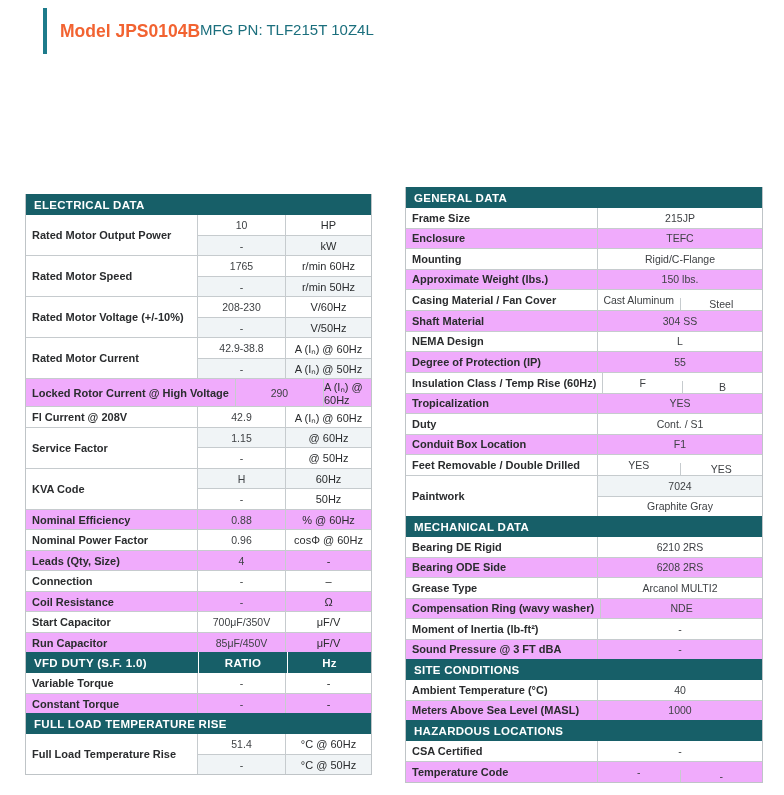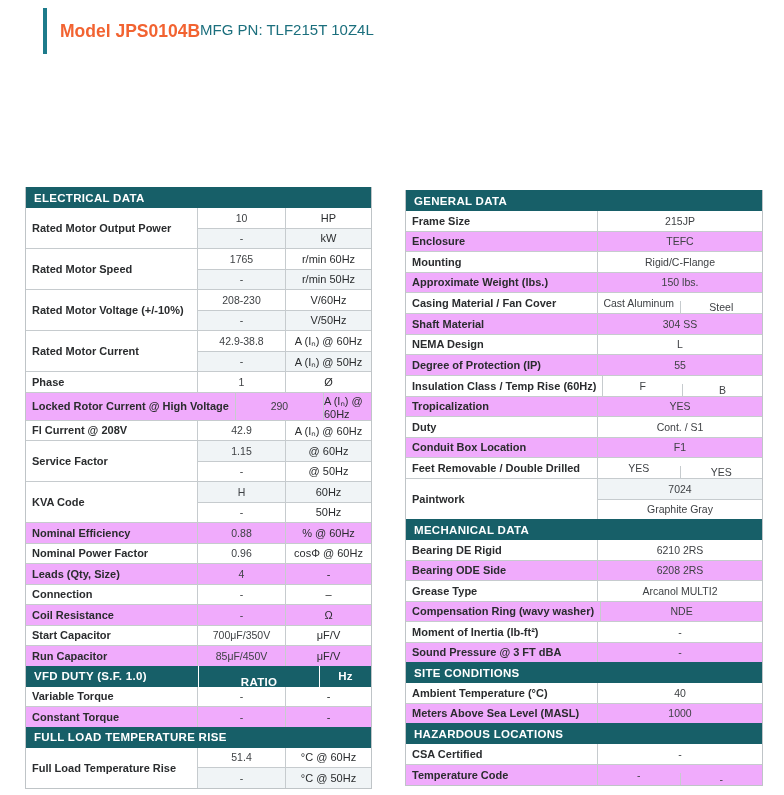"Phase" div.row { html: <div> <div> <span>Phase</span> </div> <div> <div> <div>1</div> <div>Ø</div> </div> </div> </div> -> none }
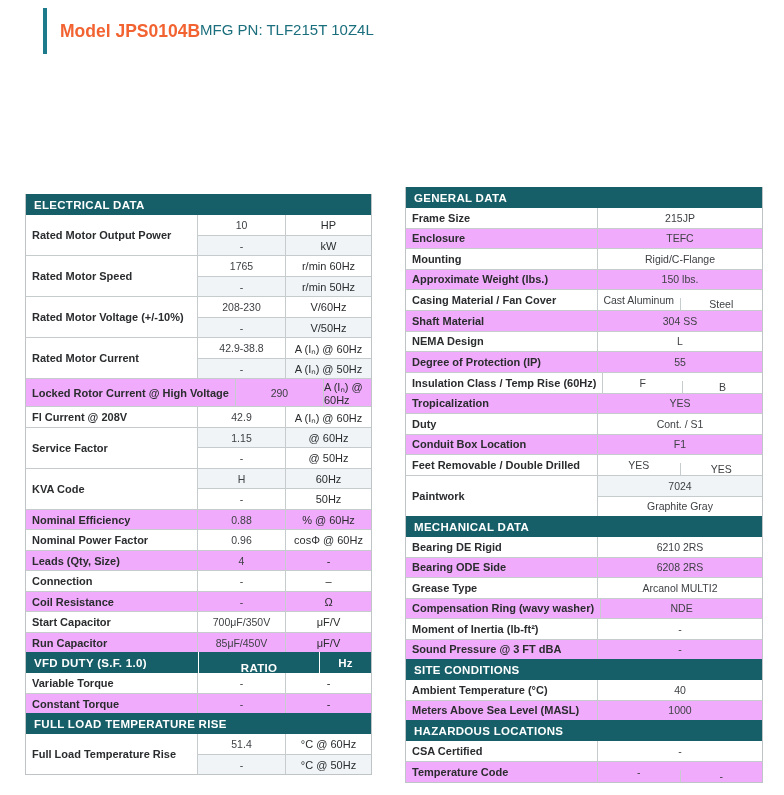"RATIO" .sec-h.cols .h-val { padding: 16px -> 0 }
